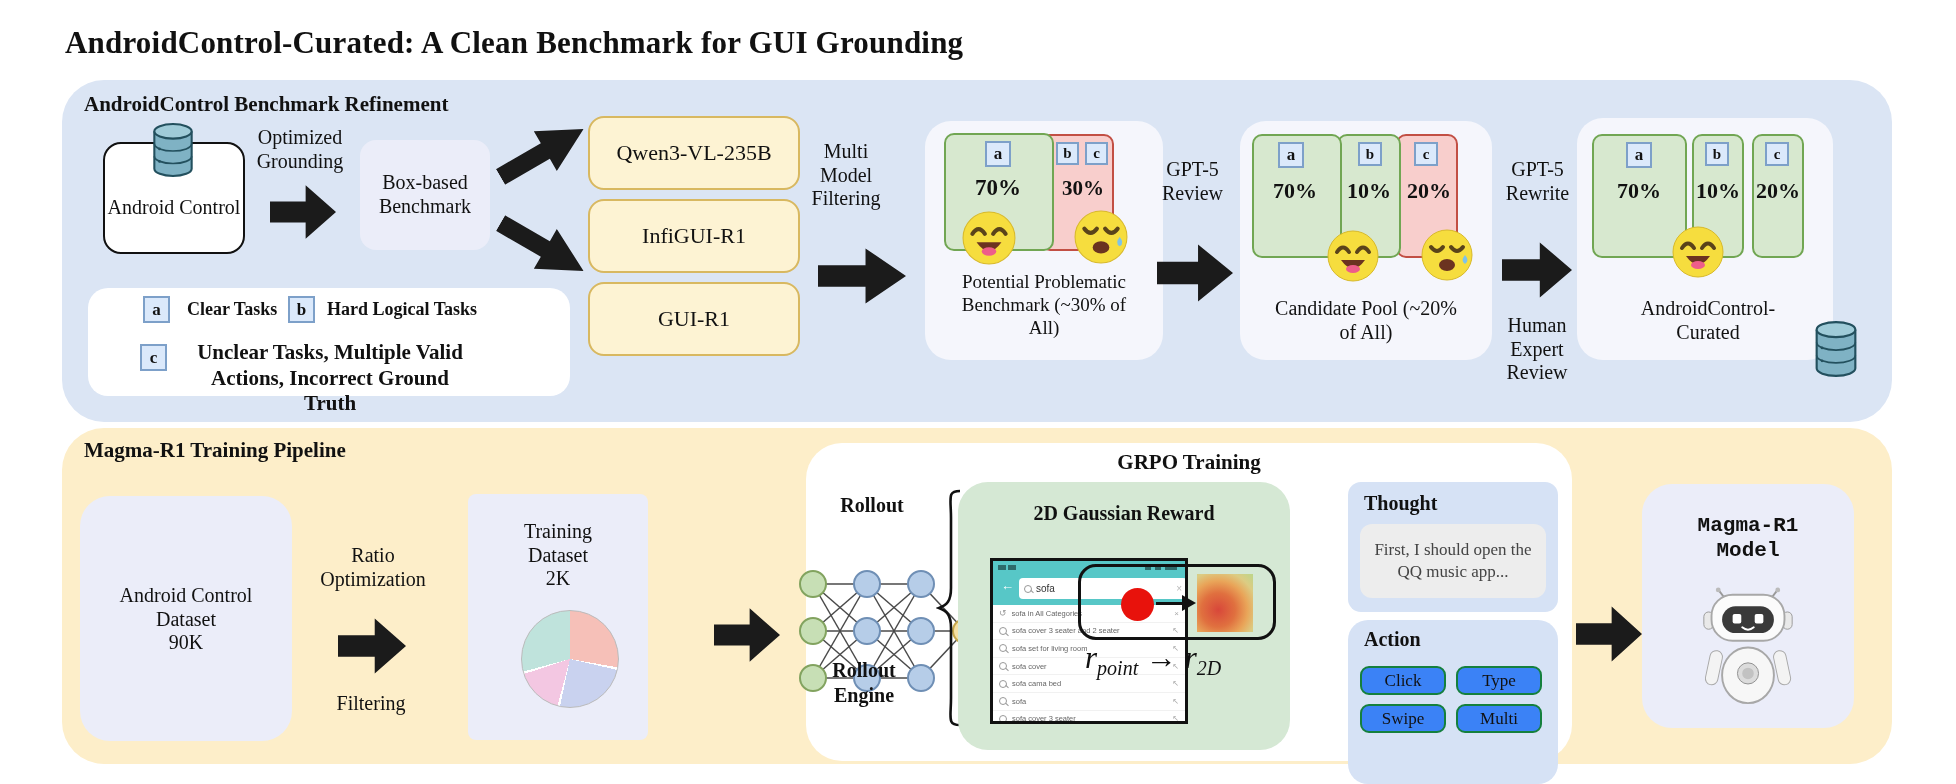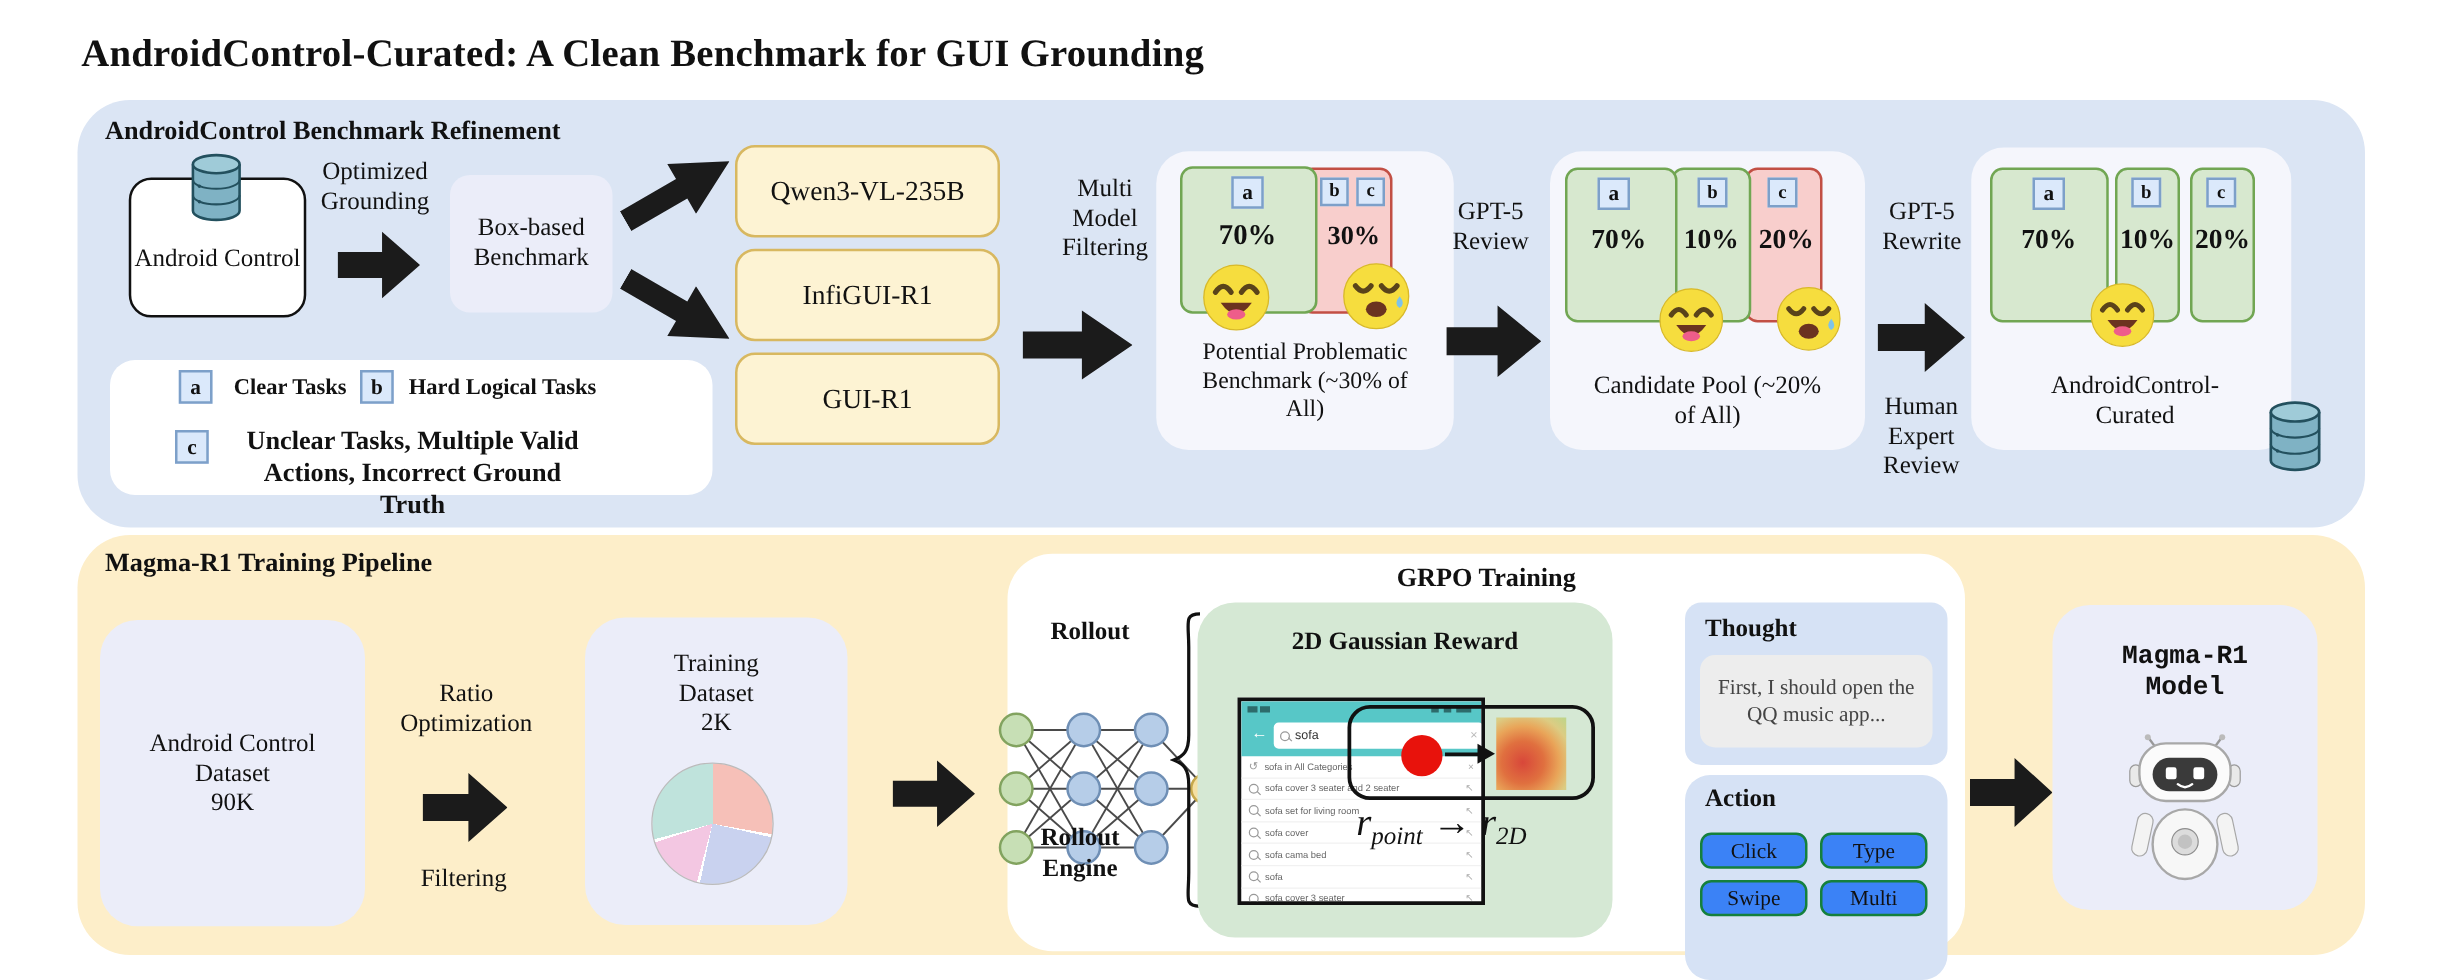"Multi Model Filtering" div.abs { left: 836px -> 798px }
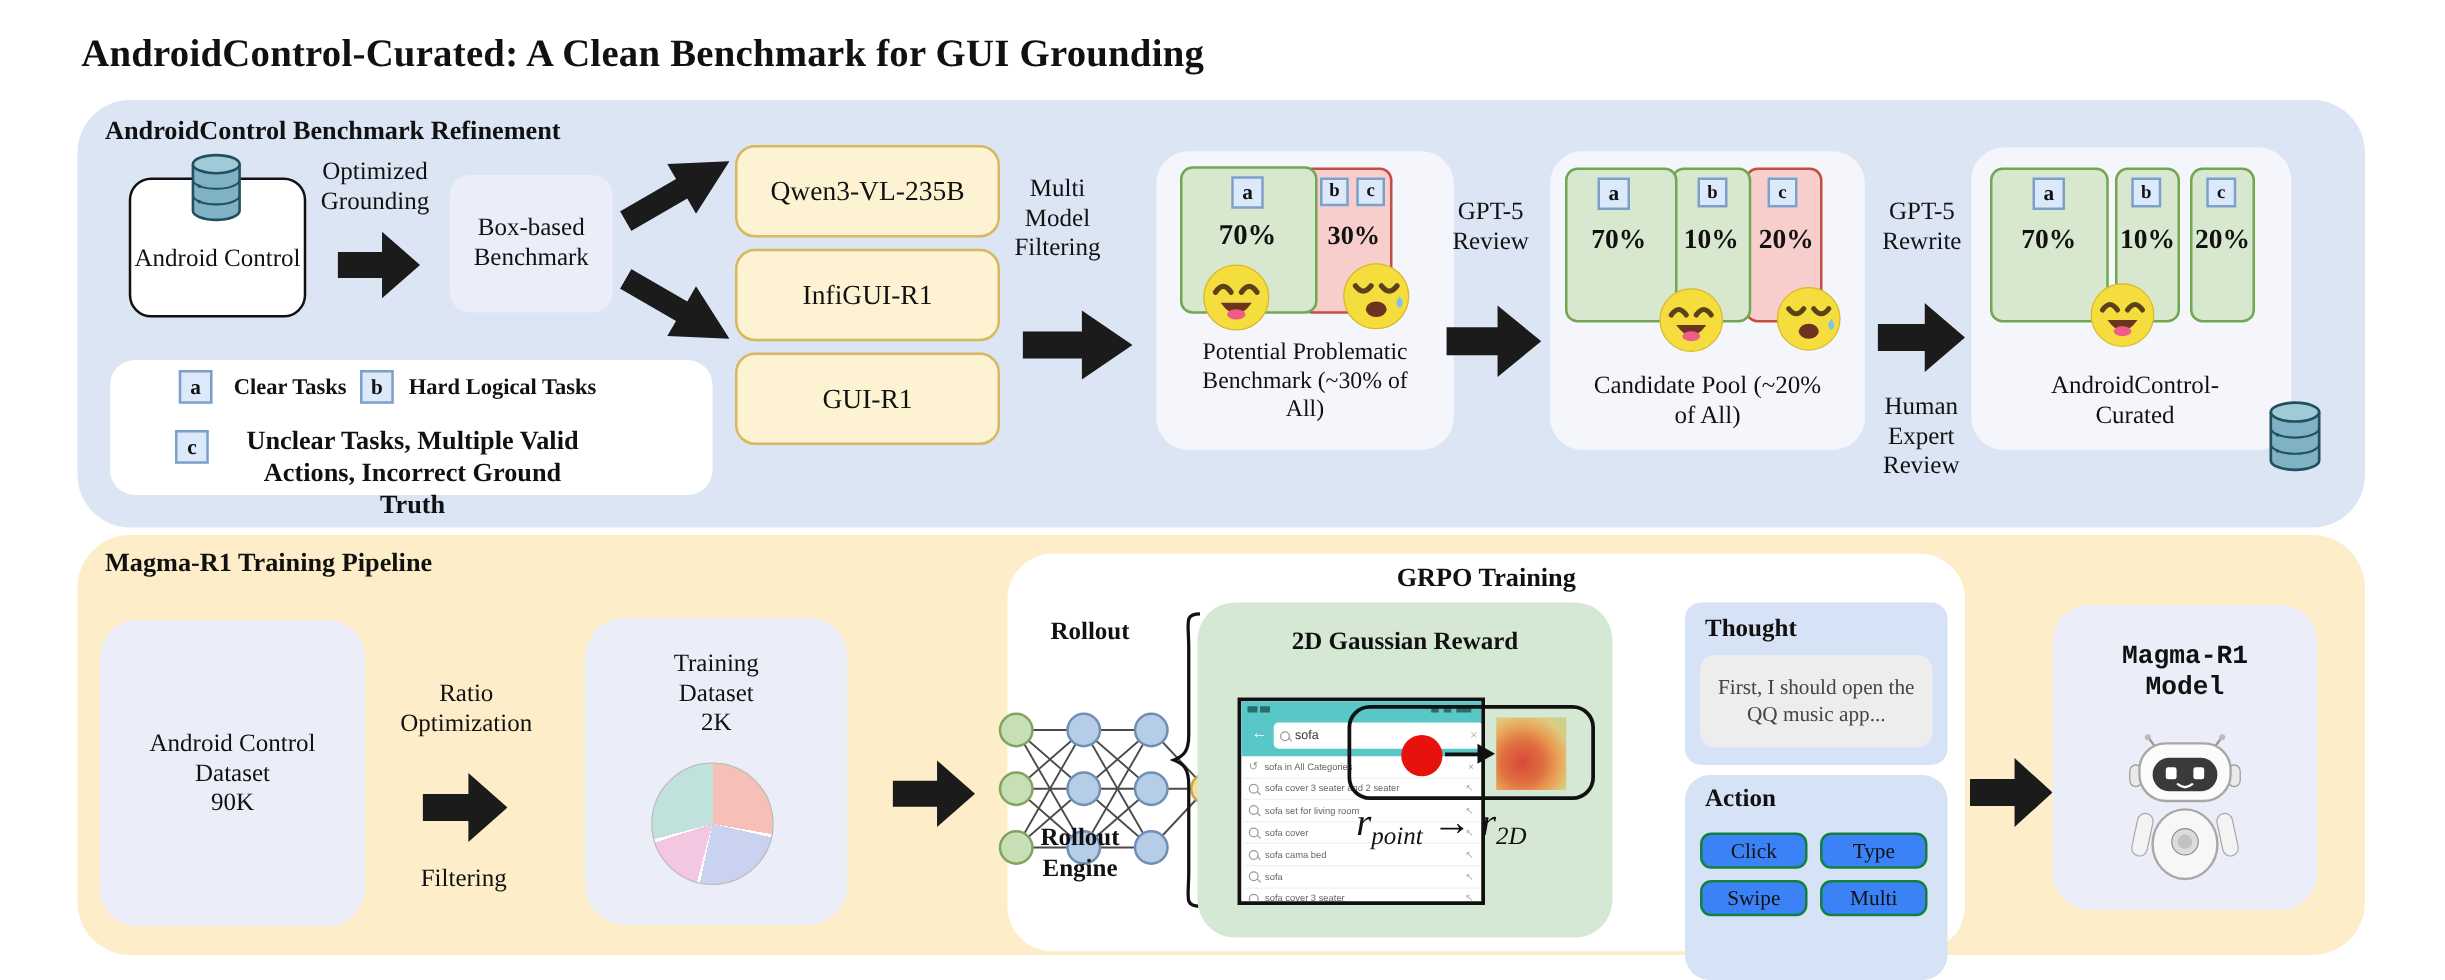"Training" div.abs { border-radius: 32px -> 8px; width: 210px -> 180px }
